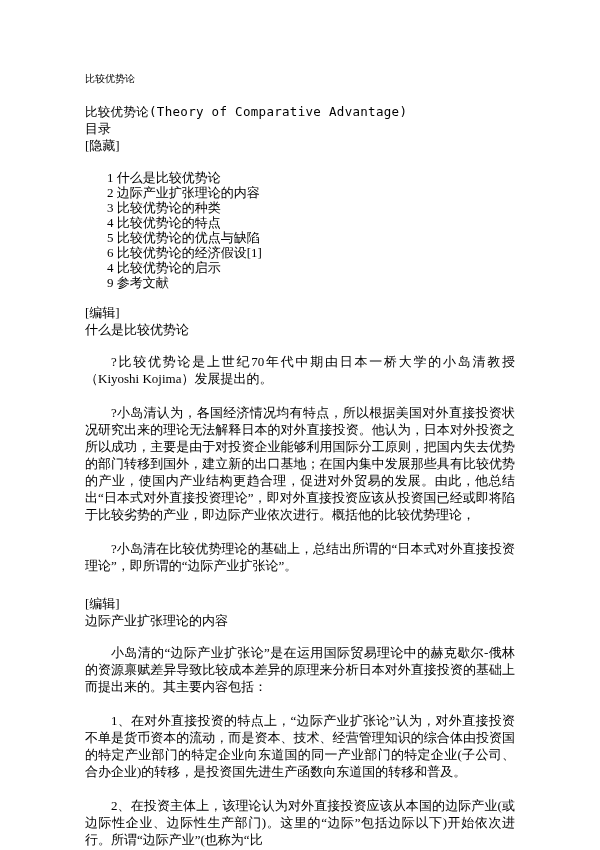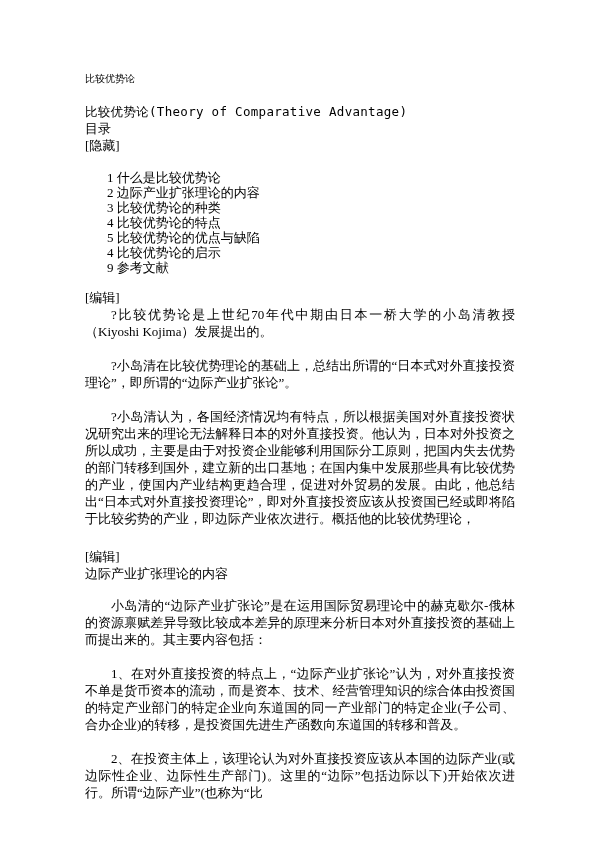"6 比较优势论的经济假设[1]" li { html: none -> <li>6 比较优势论的经济假设[1]</li> }
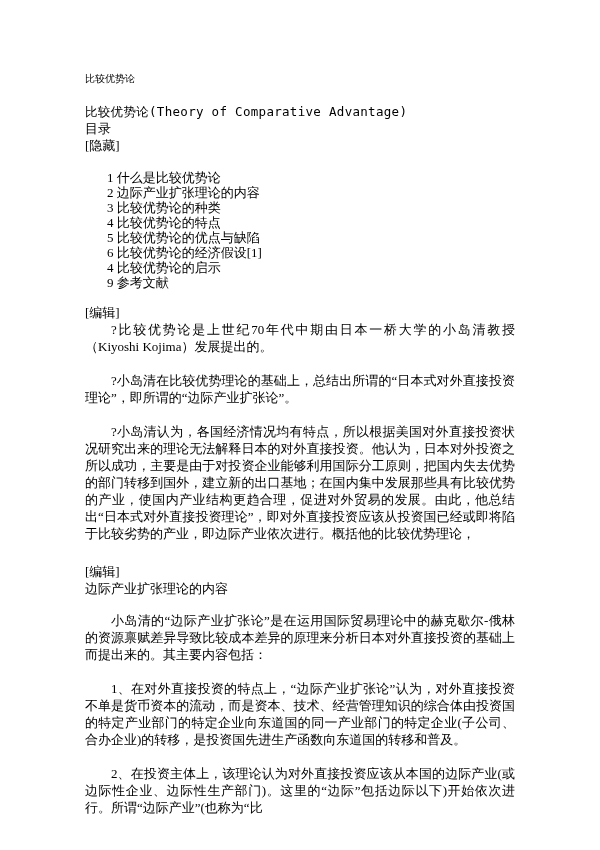"什么是比较优势论" h2.section-heading { html: none -> <h2>什么是比较优势论</h2> }
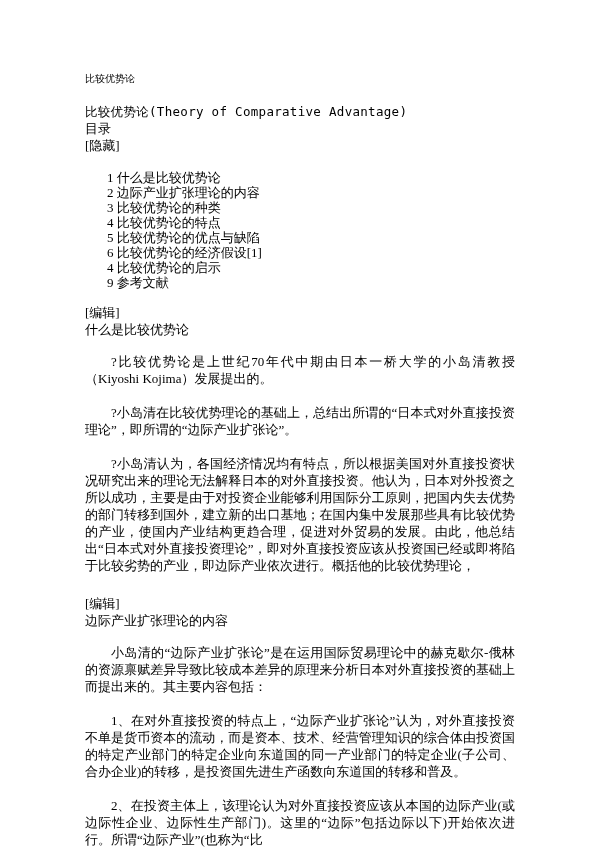"?小岛清在比较优势理论的基础上，总结出所谓的“日本式对外直接投资理论”，即所谓的" p.para { order: before "?小岛清认为，各国经济情况均有特点，所以根据美国对外直接投资状况研究出来的理论无" -> after "?小岛清认为，各国经济情况均有特点，所以根据美国对外直接投资状况研究出来的理论无" }
